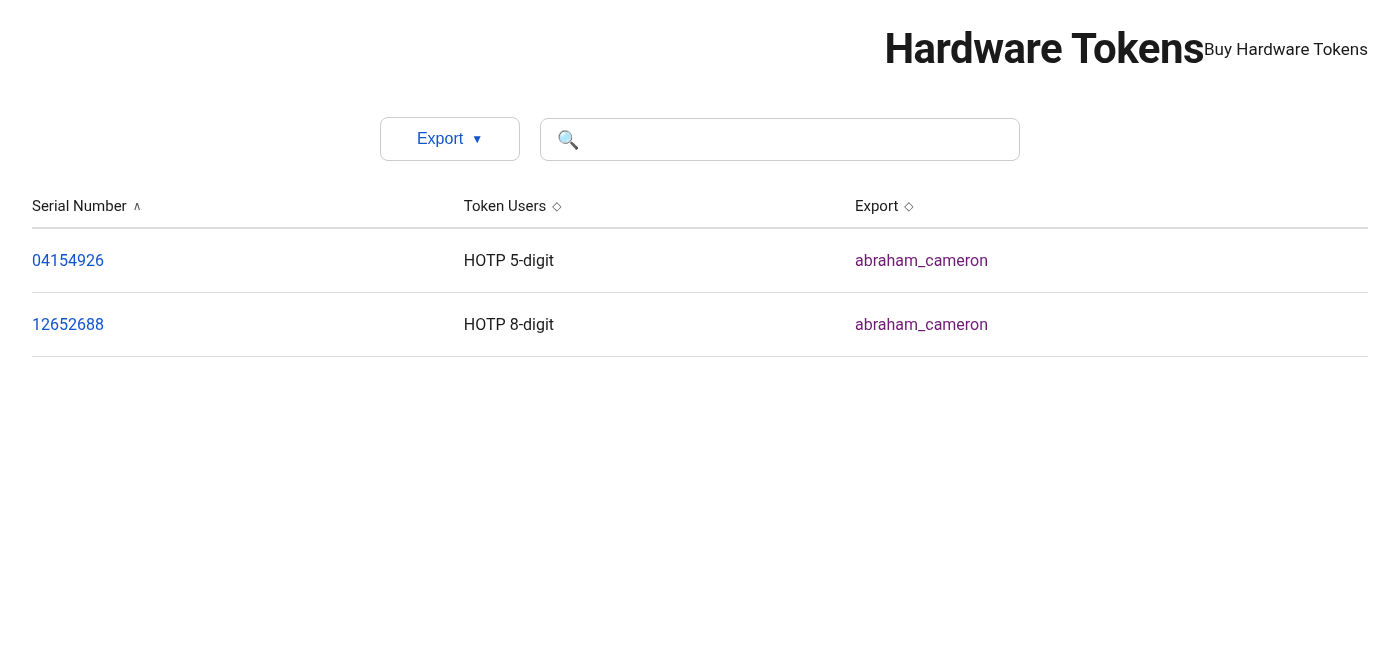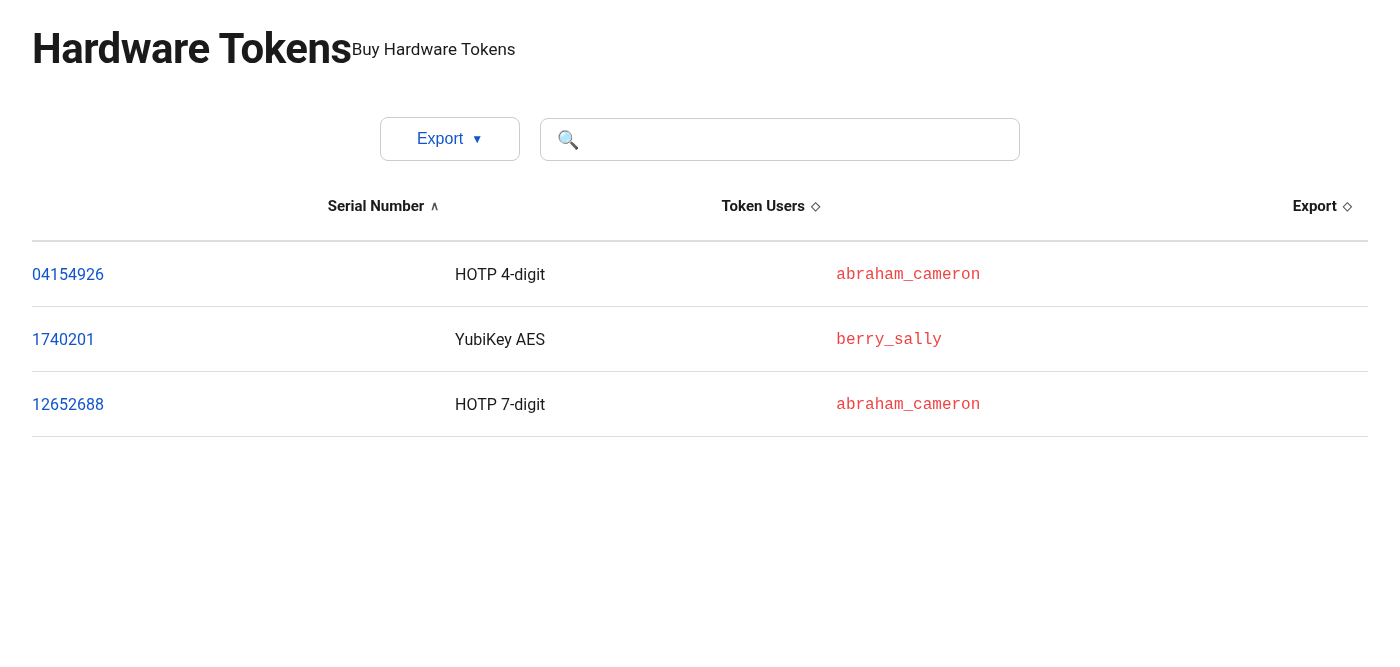"Hardware Tokens" .header { justify-content: flex-start -> flex-end }
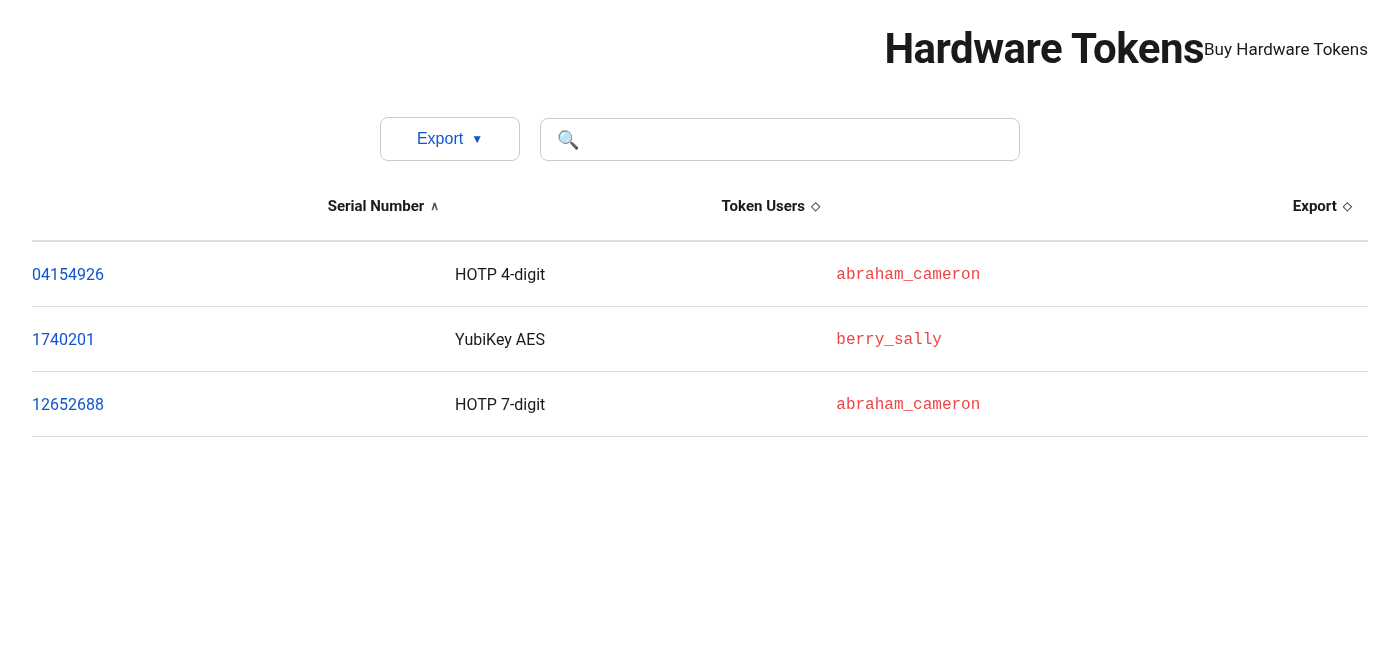"Serial Number" .data-table th { font-weight: 700 -> 400; padding: 12px 16px 25px 0 -> 12px 16px 12px 0; text-align: right -> left }
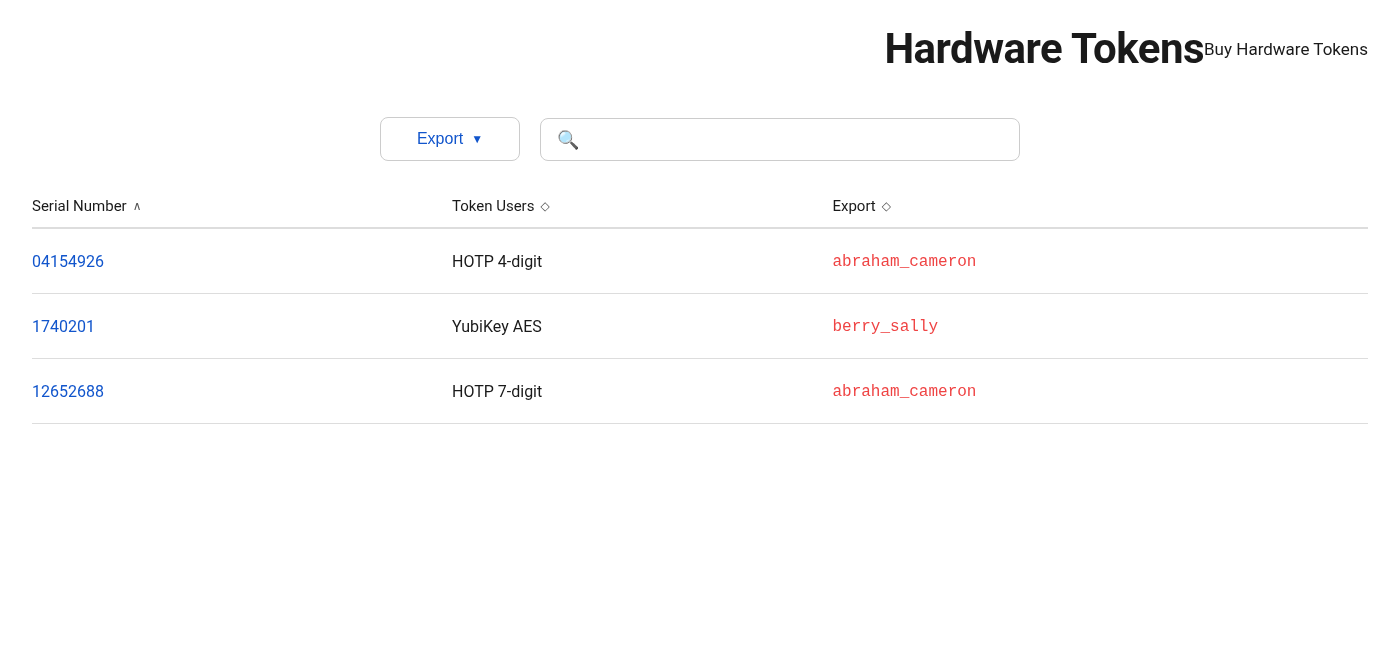"HOTP 4-digit" td { text: 4-digit -> 5-digit }
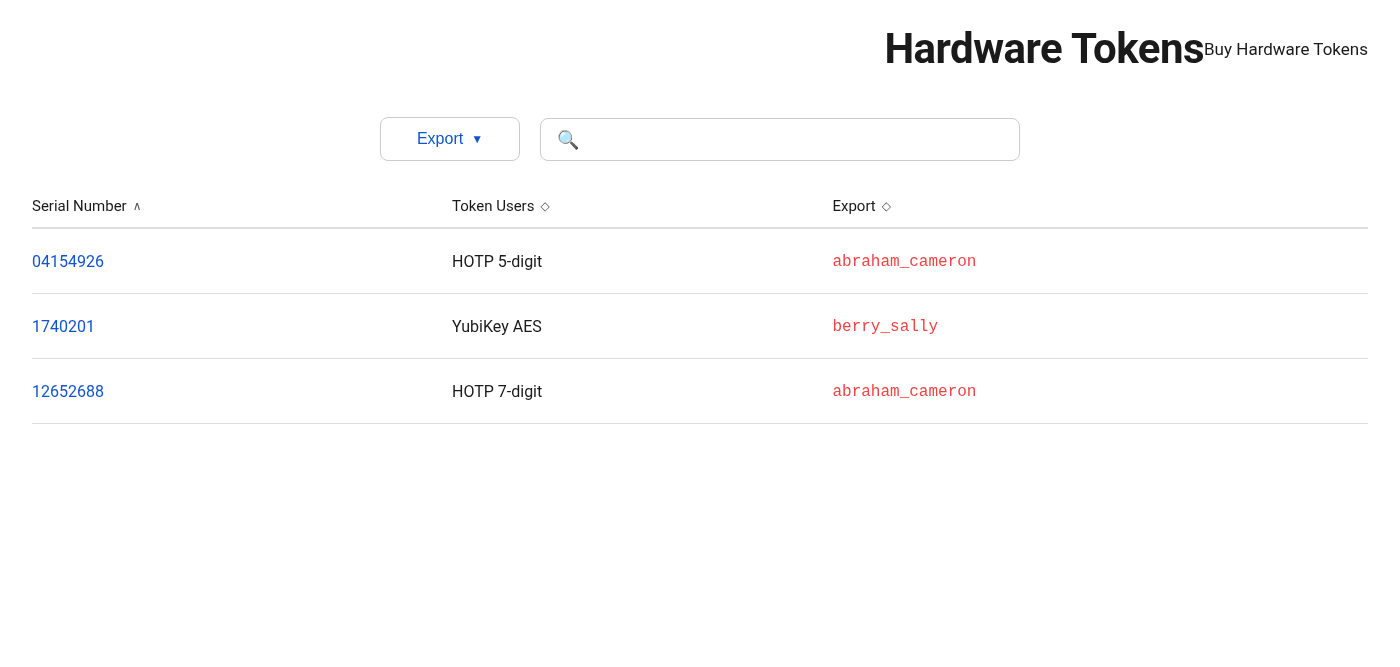"abraham_cameron" .user-link { color: #ef4444 -> #701a75; font-family: Liberation Mono, monospace -> none }
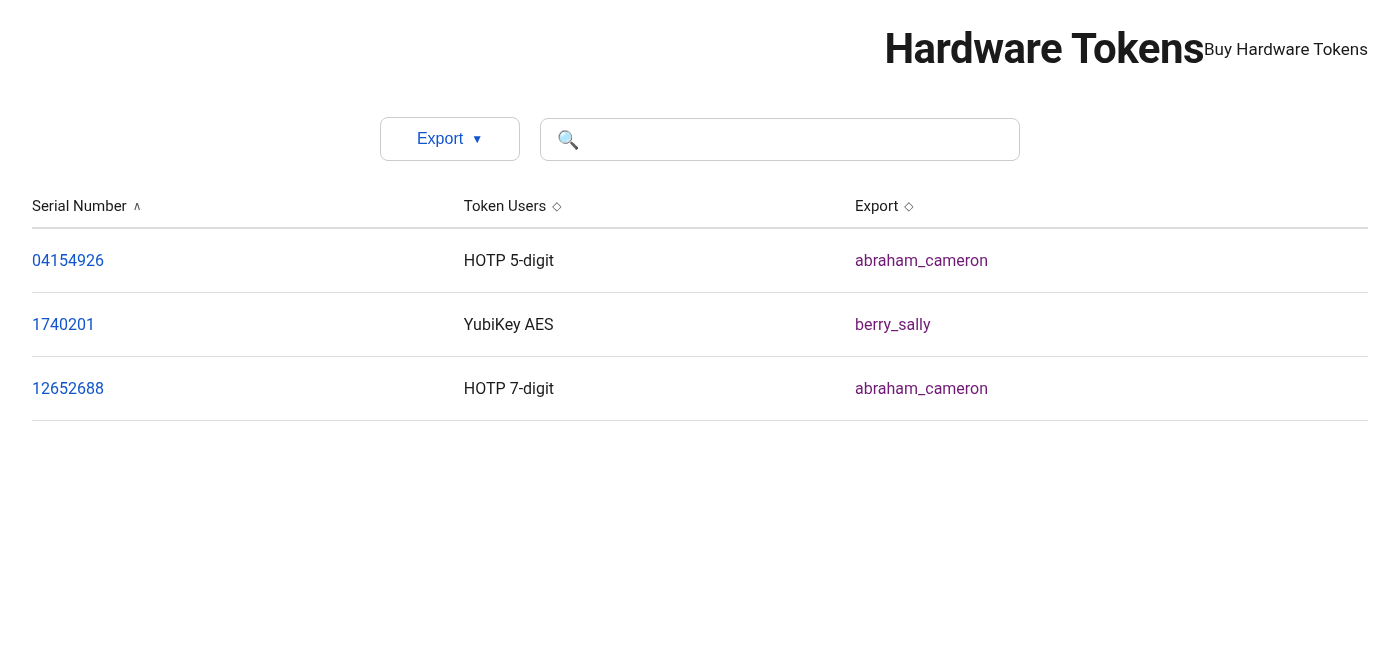"1740201" tr { html: <tr> <td><a>1740201</a></td> <td>YubiKey AES</td> <td><a>berry_sally</a></td> </tr> -> none }
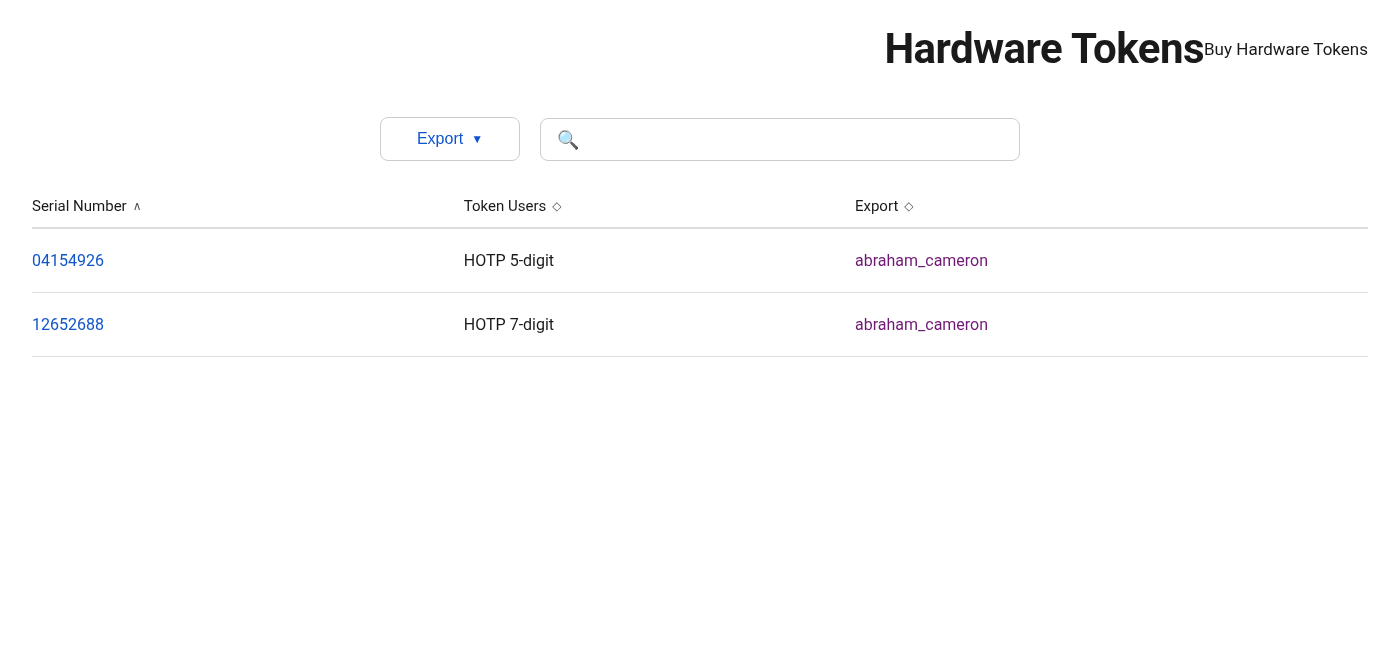"HOTP 7-digit" td { text: 7-digit -> 8-digit }
